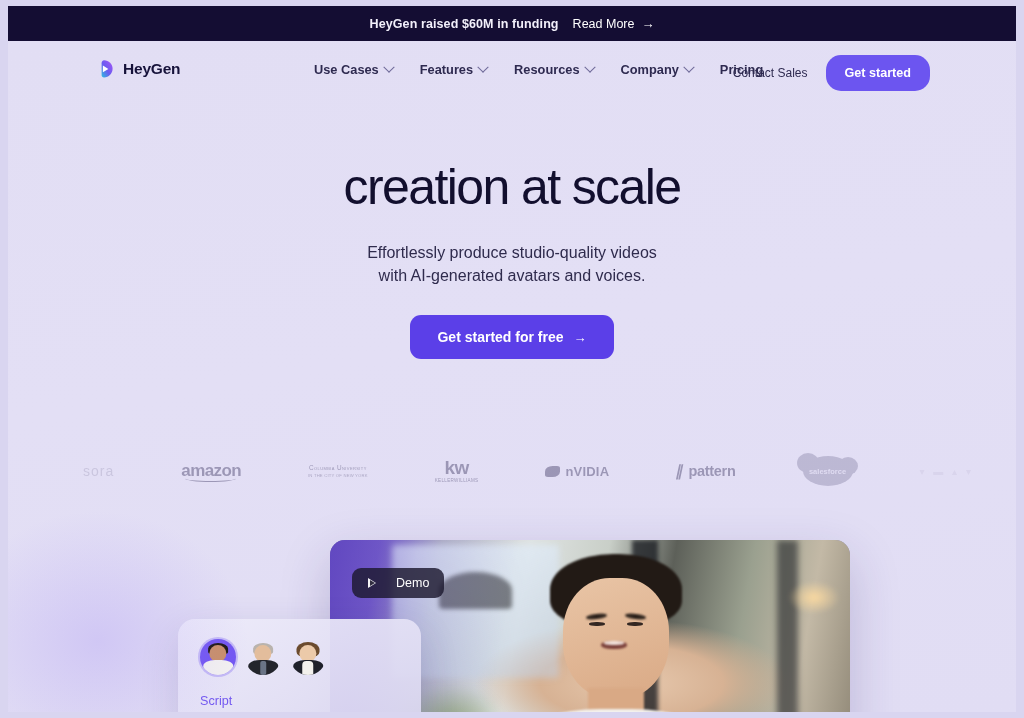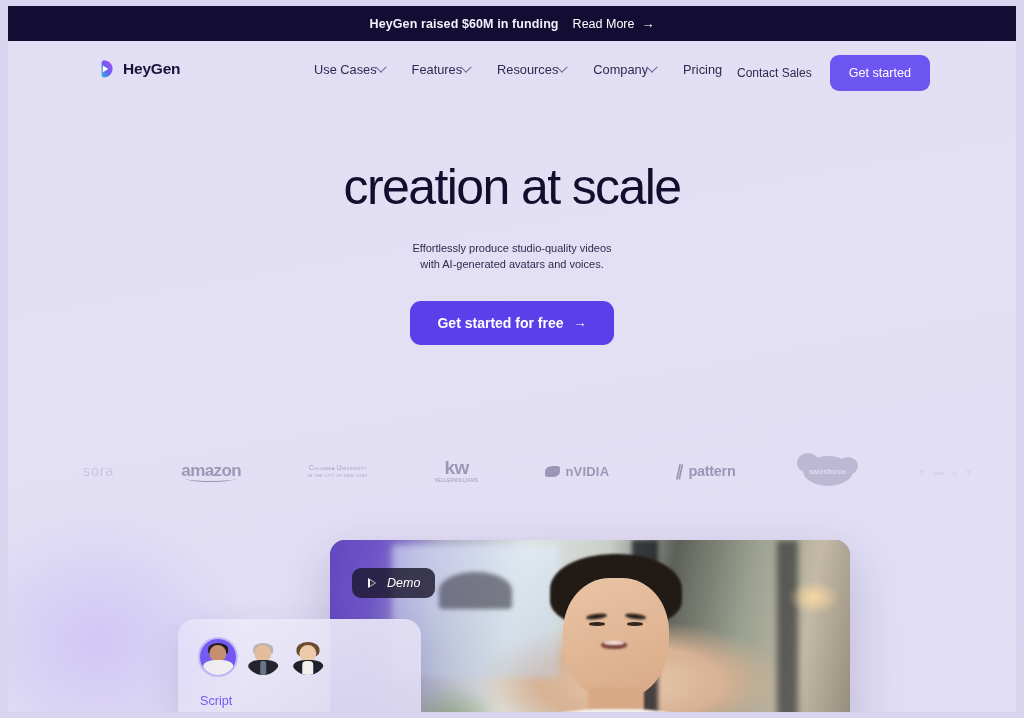"Use Cases" .nav-item { font-weight: none -> bold; gap: 0 -> 6px }
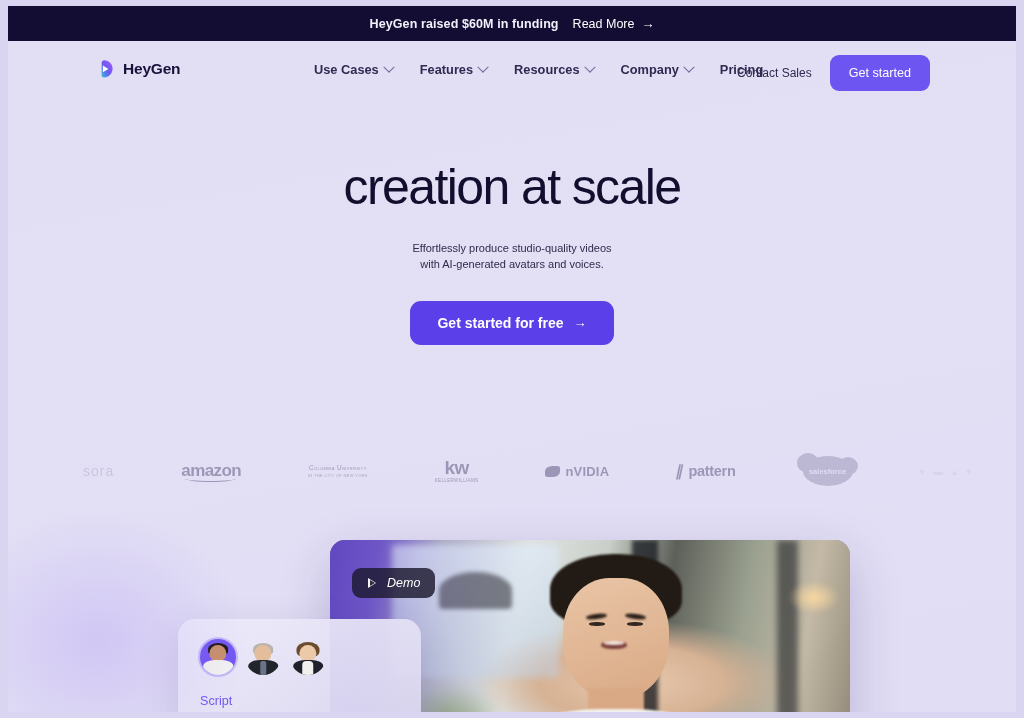"Get started" .btn-get-started { border-radius: 9px -> 15px; font-weight: 400 -> 700 }
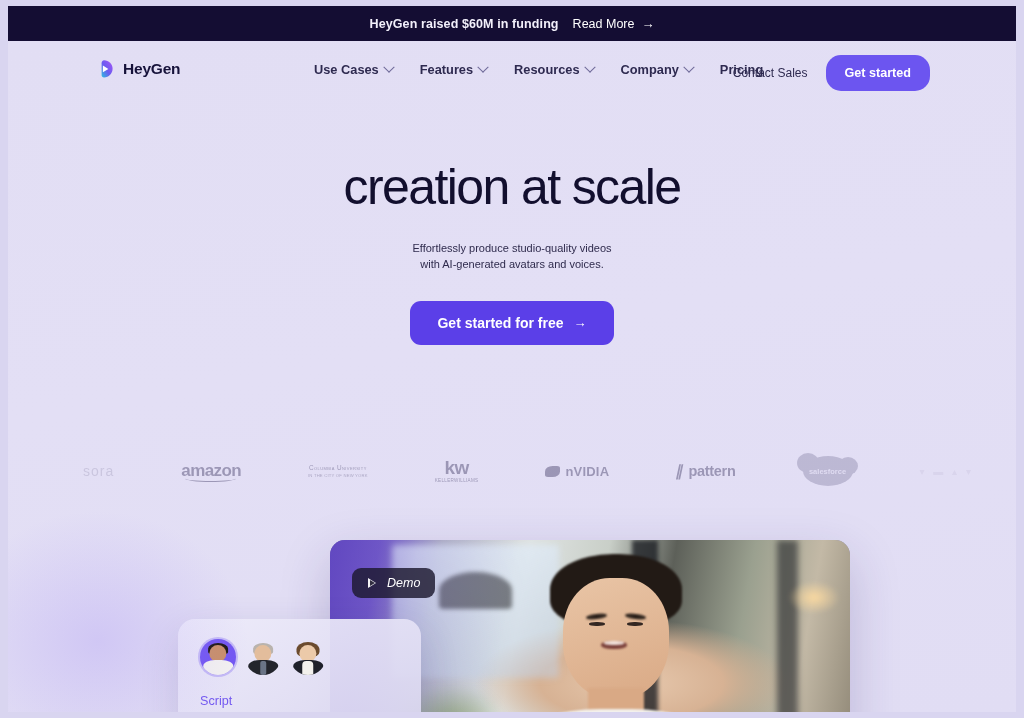"Effortlessly produce studio-quality" .sub { font-size: 11px -> 16px }
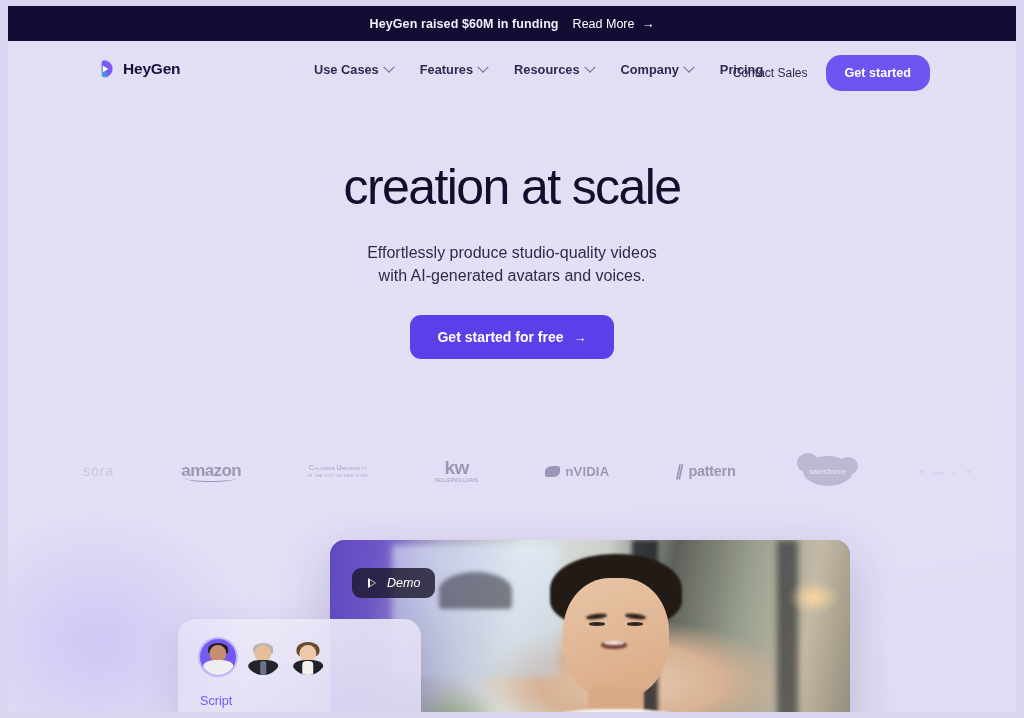"Demo" .demo-pill { font-style: italic -> none; gap: 9px -> 18px }
